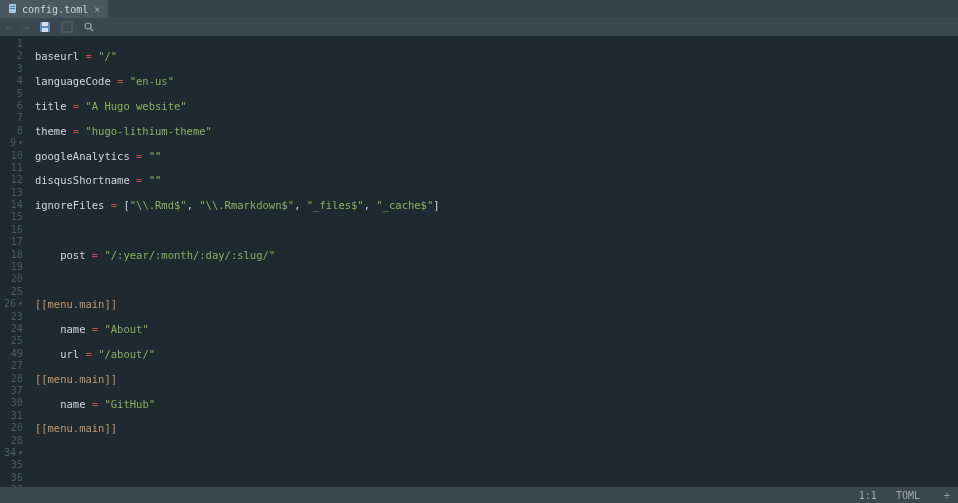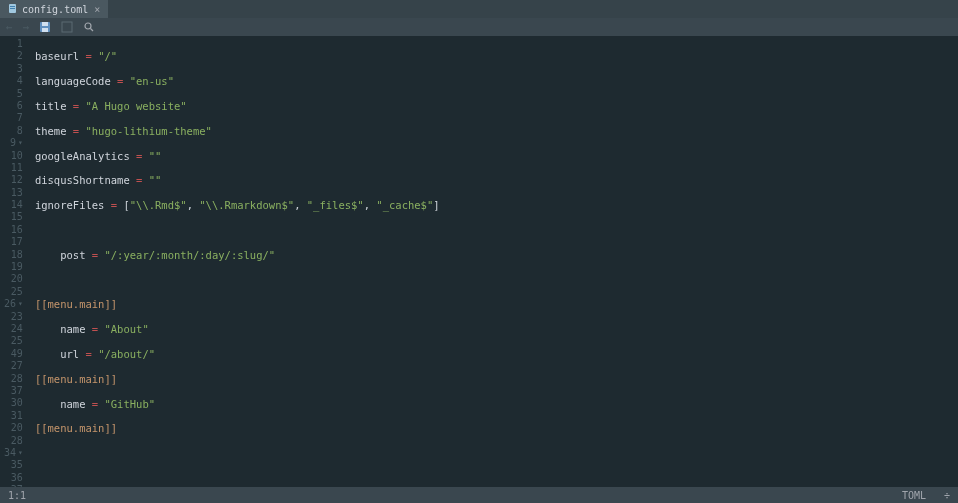"1:1" .statusbar { justify-content: space-between -> flex-end }
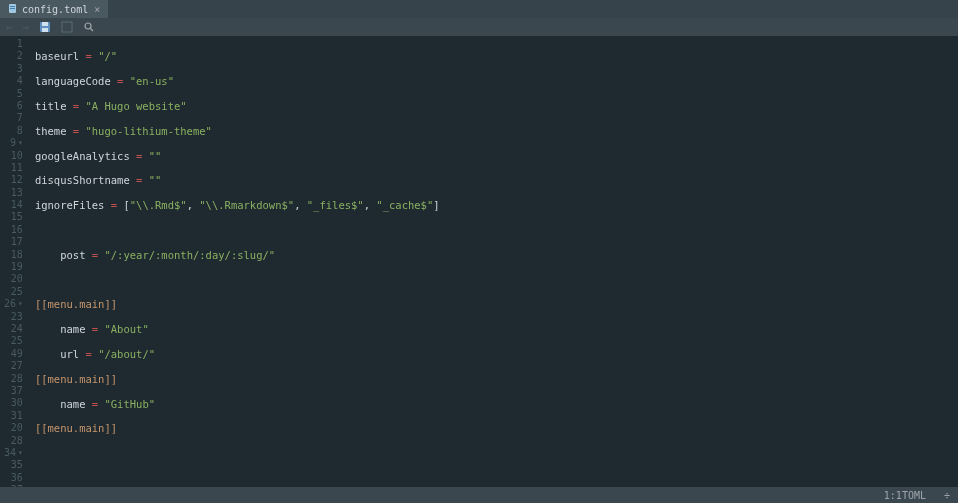"TOML" .statusbar-right { gap: 18px -> 24px; margin-left: none -> 19px }
